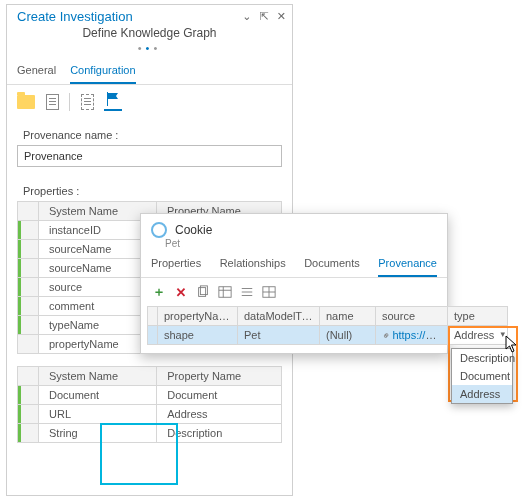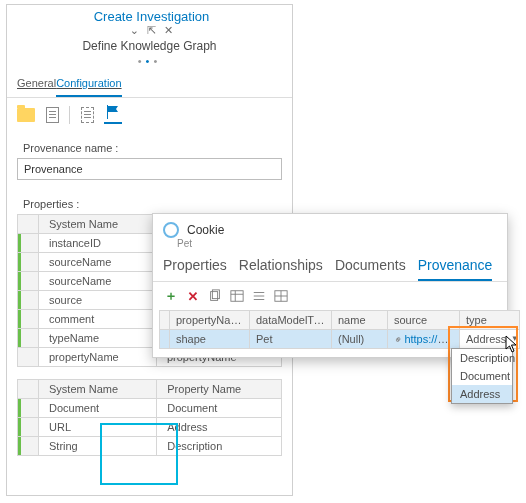"Create Investigation" .panel-header { flex-direction: column -> none }
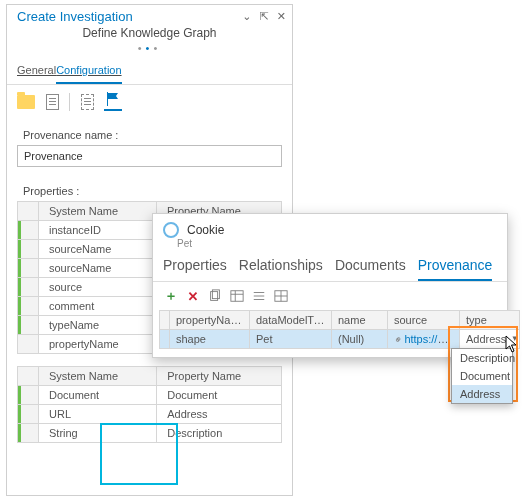"General" .tabs { gap: none -> 14px; text-decoration: underline -> none }
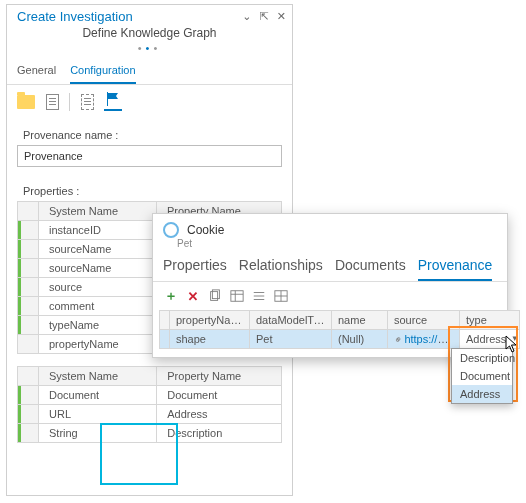"Cookie" .popup { margin-left: 12px -> none; width: 356px -> 308px }
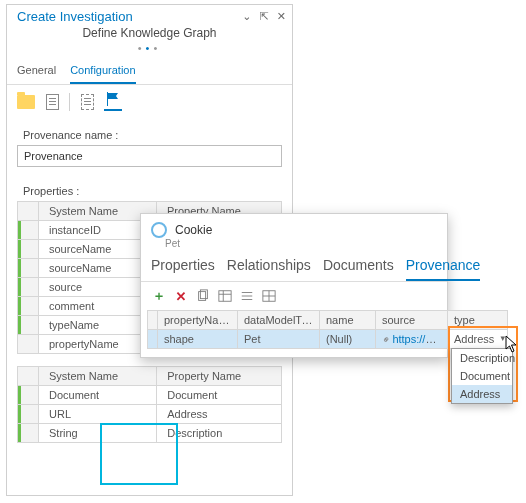"Properties" .ptabs { font-size: 14px -> 11px; justify-content: none -> space-between }
